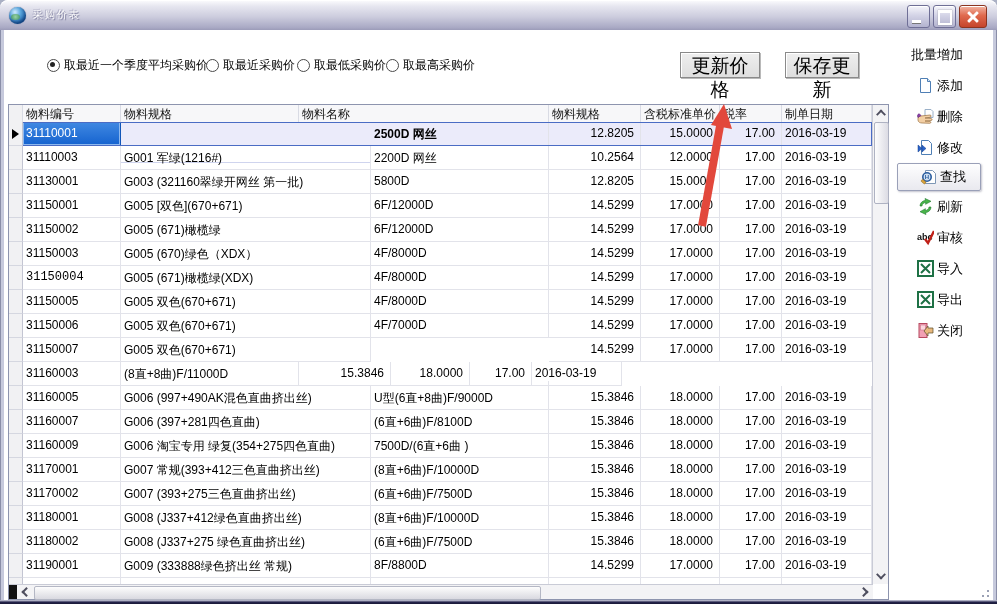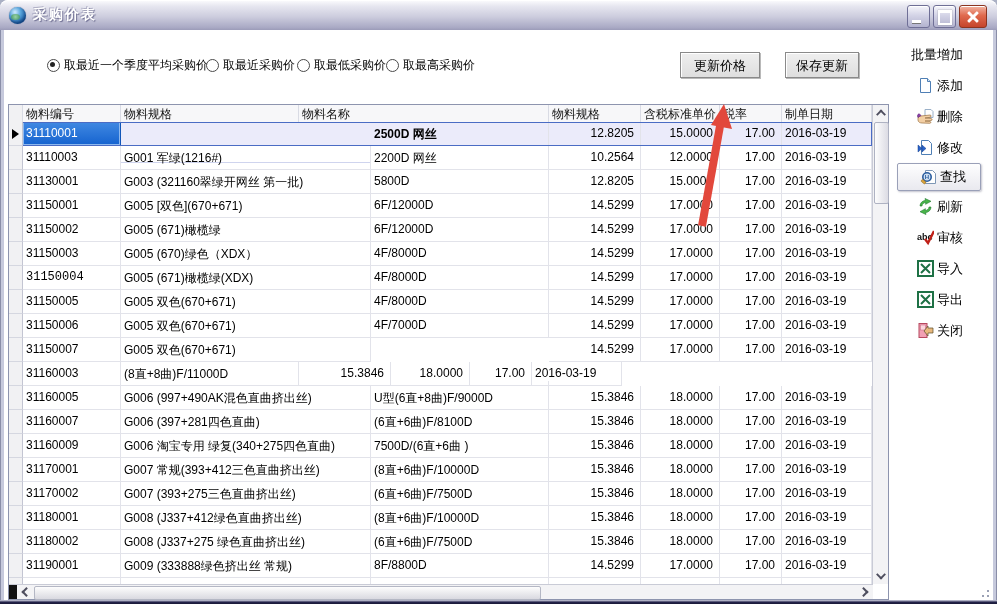"采购价表" .title-text { font-size: 14px -> 10px; font-weight: bold -> normal }
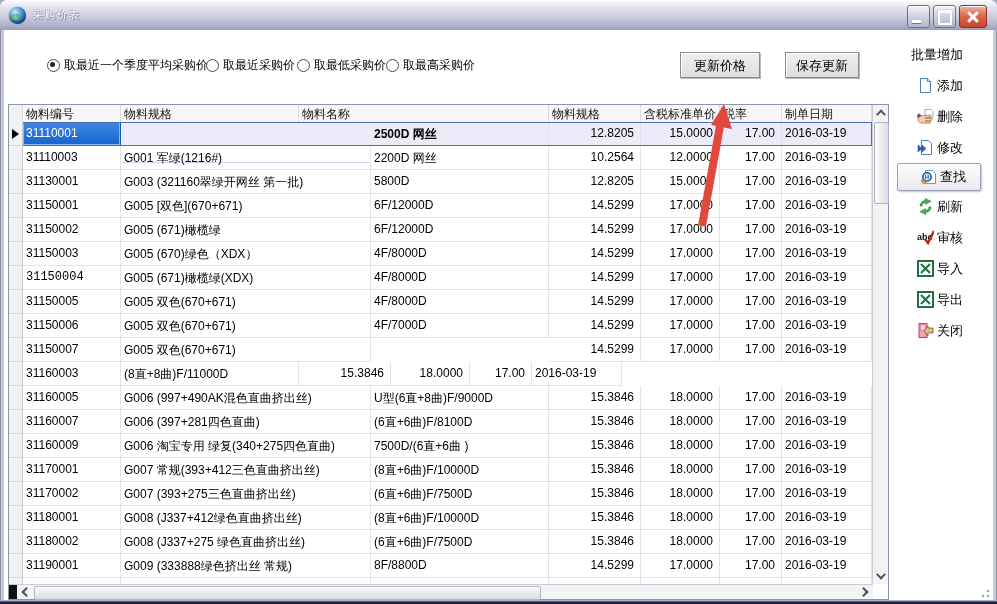"更新价格" .xp-btn { font-size: 13px -> 19px }
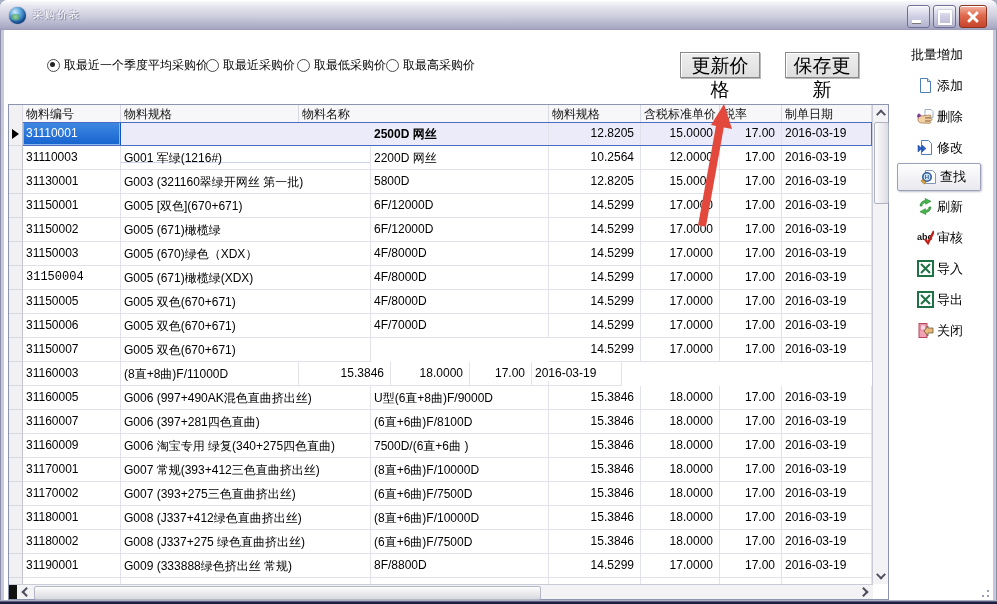"G006 淘宝专用 绿复(340+275四色直曲)" div.gcell { text: 340+275 -> 354+275 }
